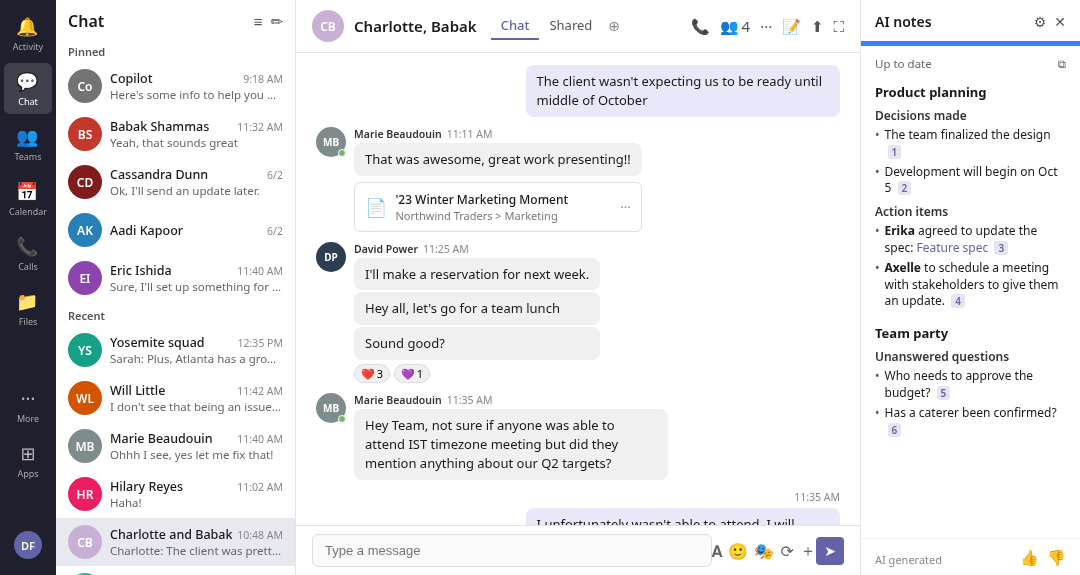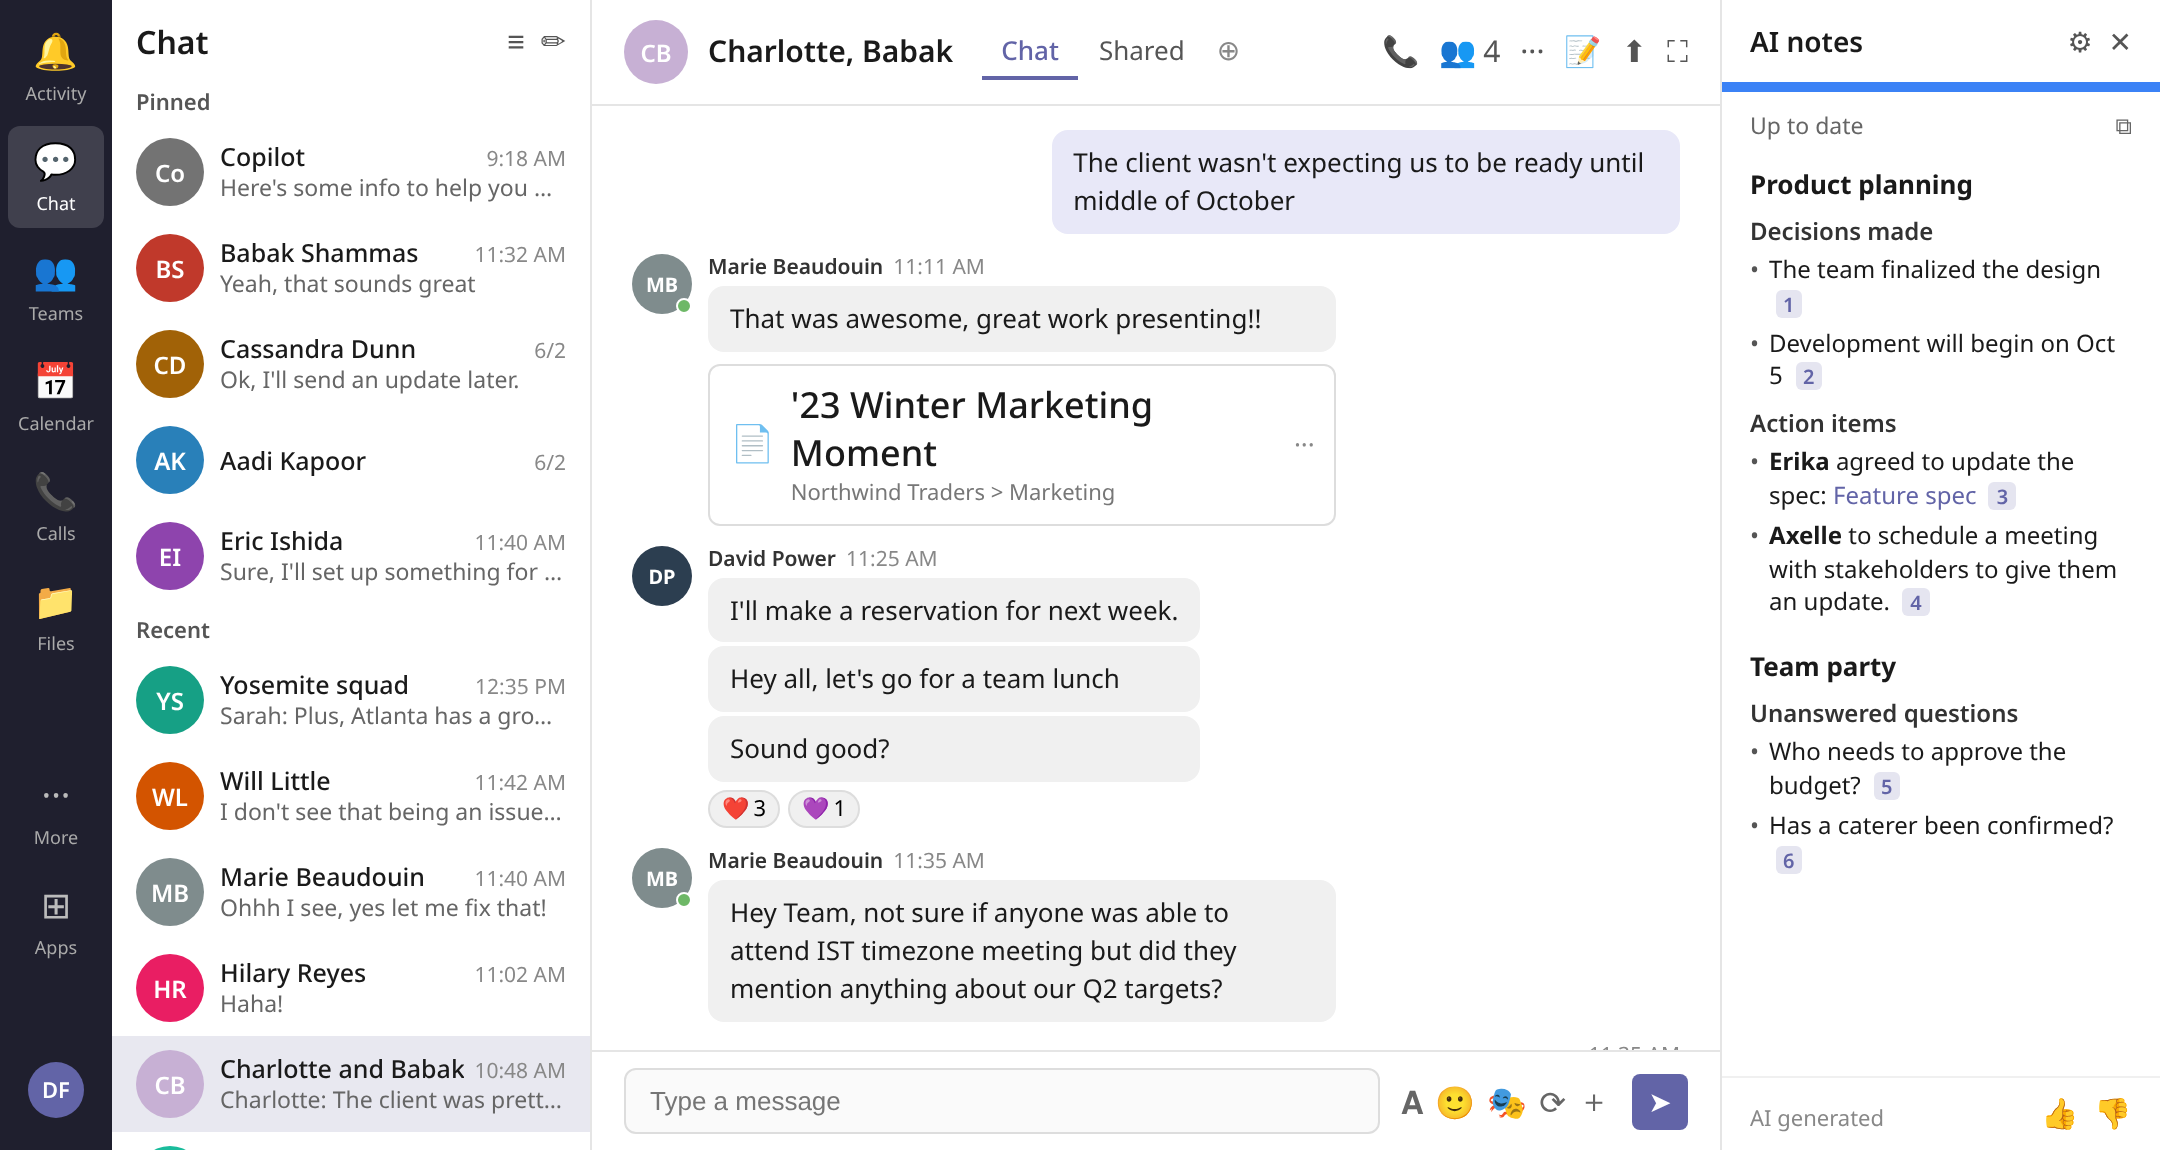"CD" div.avatar { background: #a16207 -> #7f1d1d }
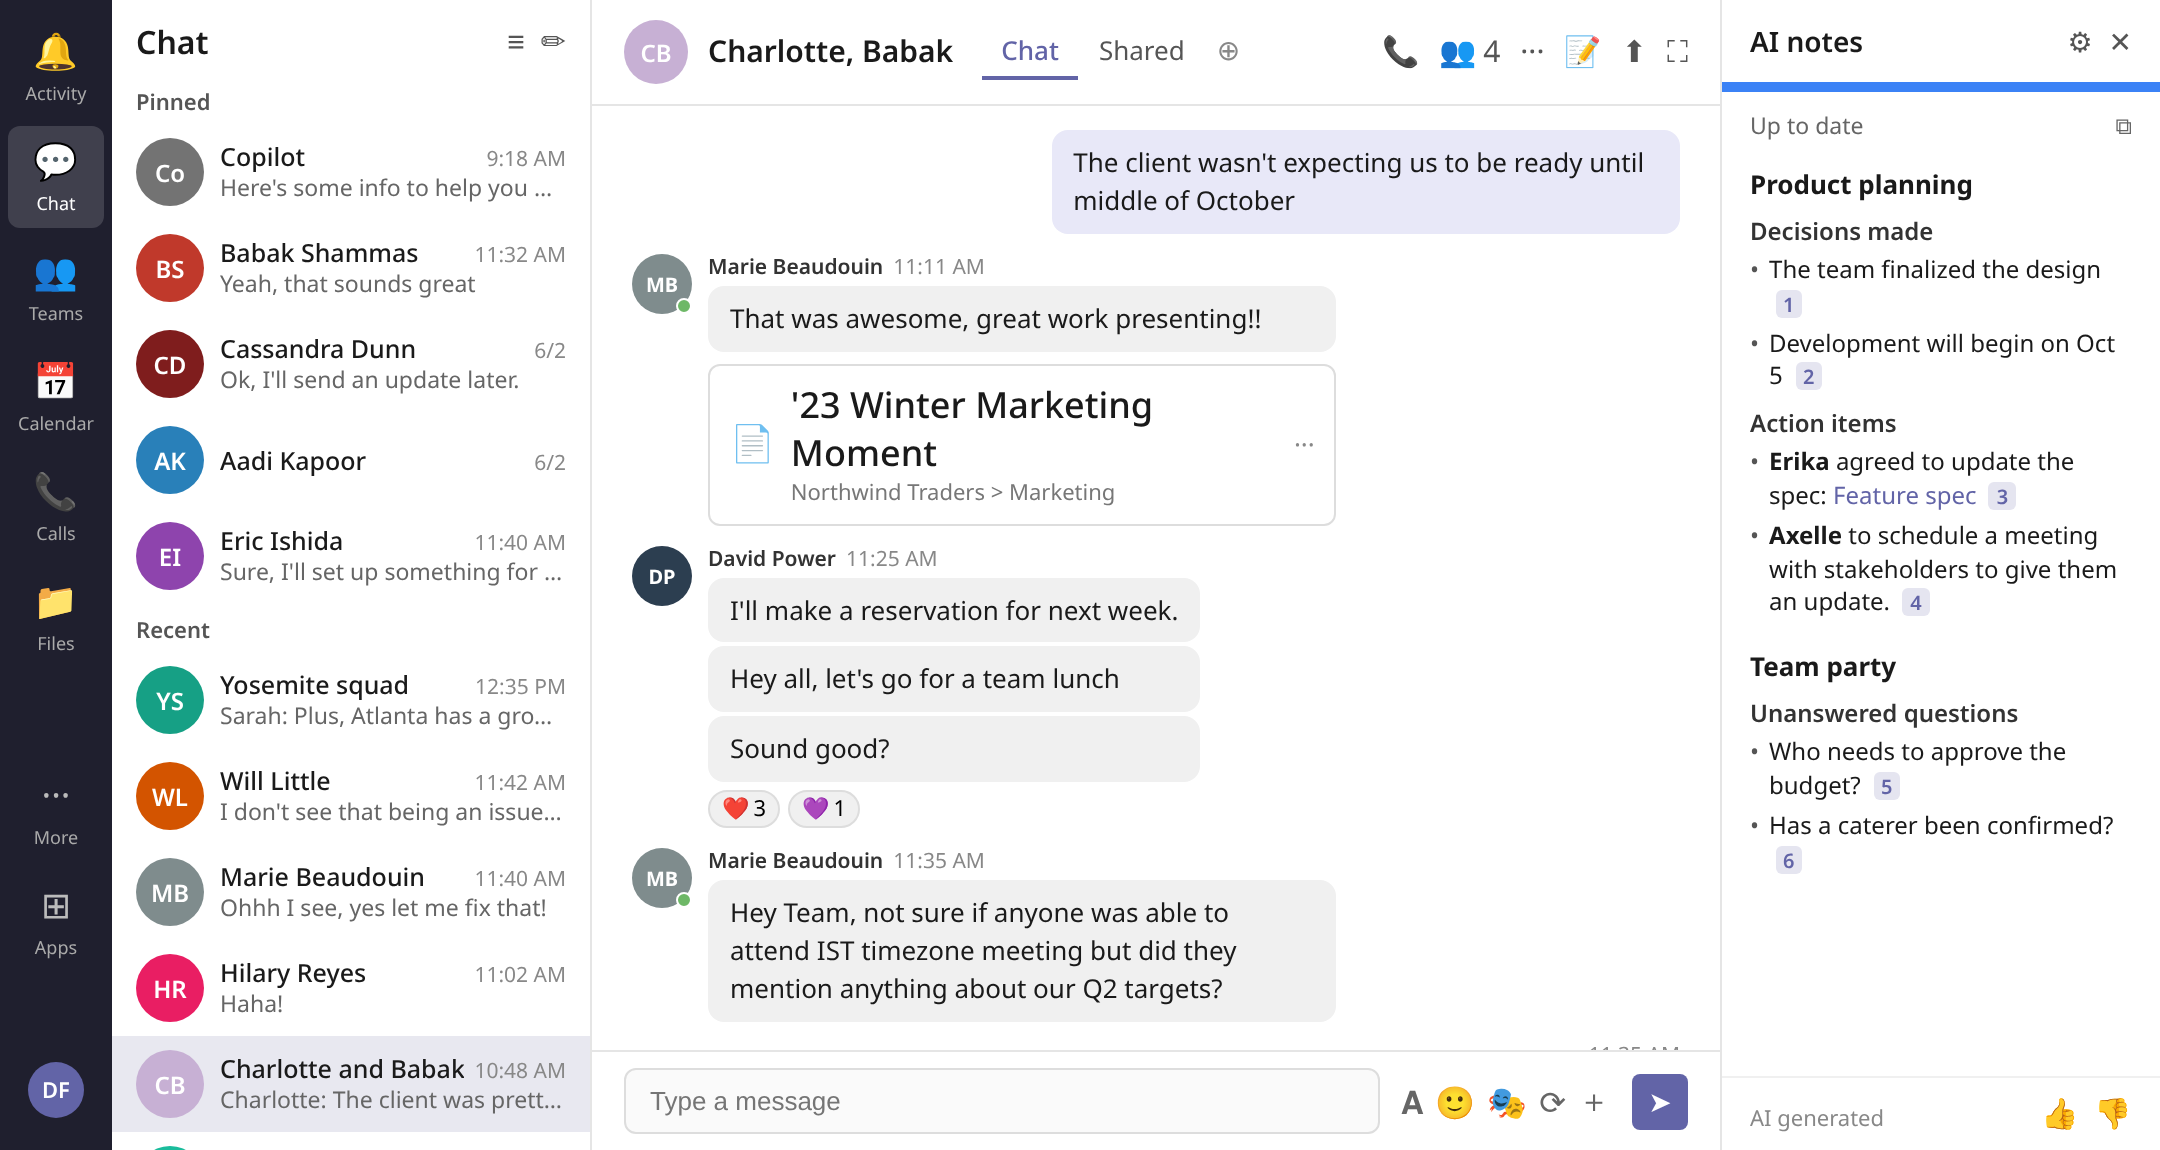"'23 Winter Marketing Moment" .attachment-title { font-size: 18px -> 12px }
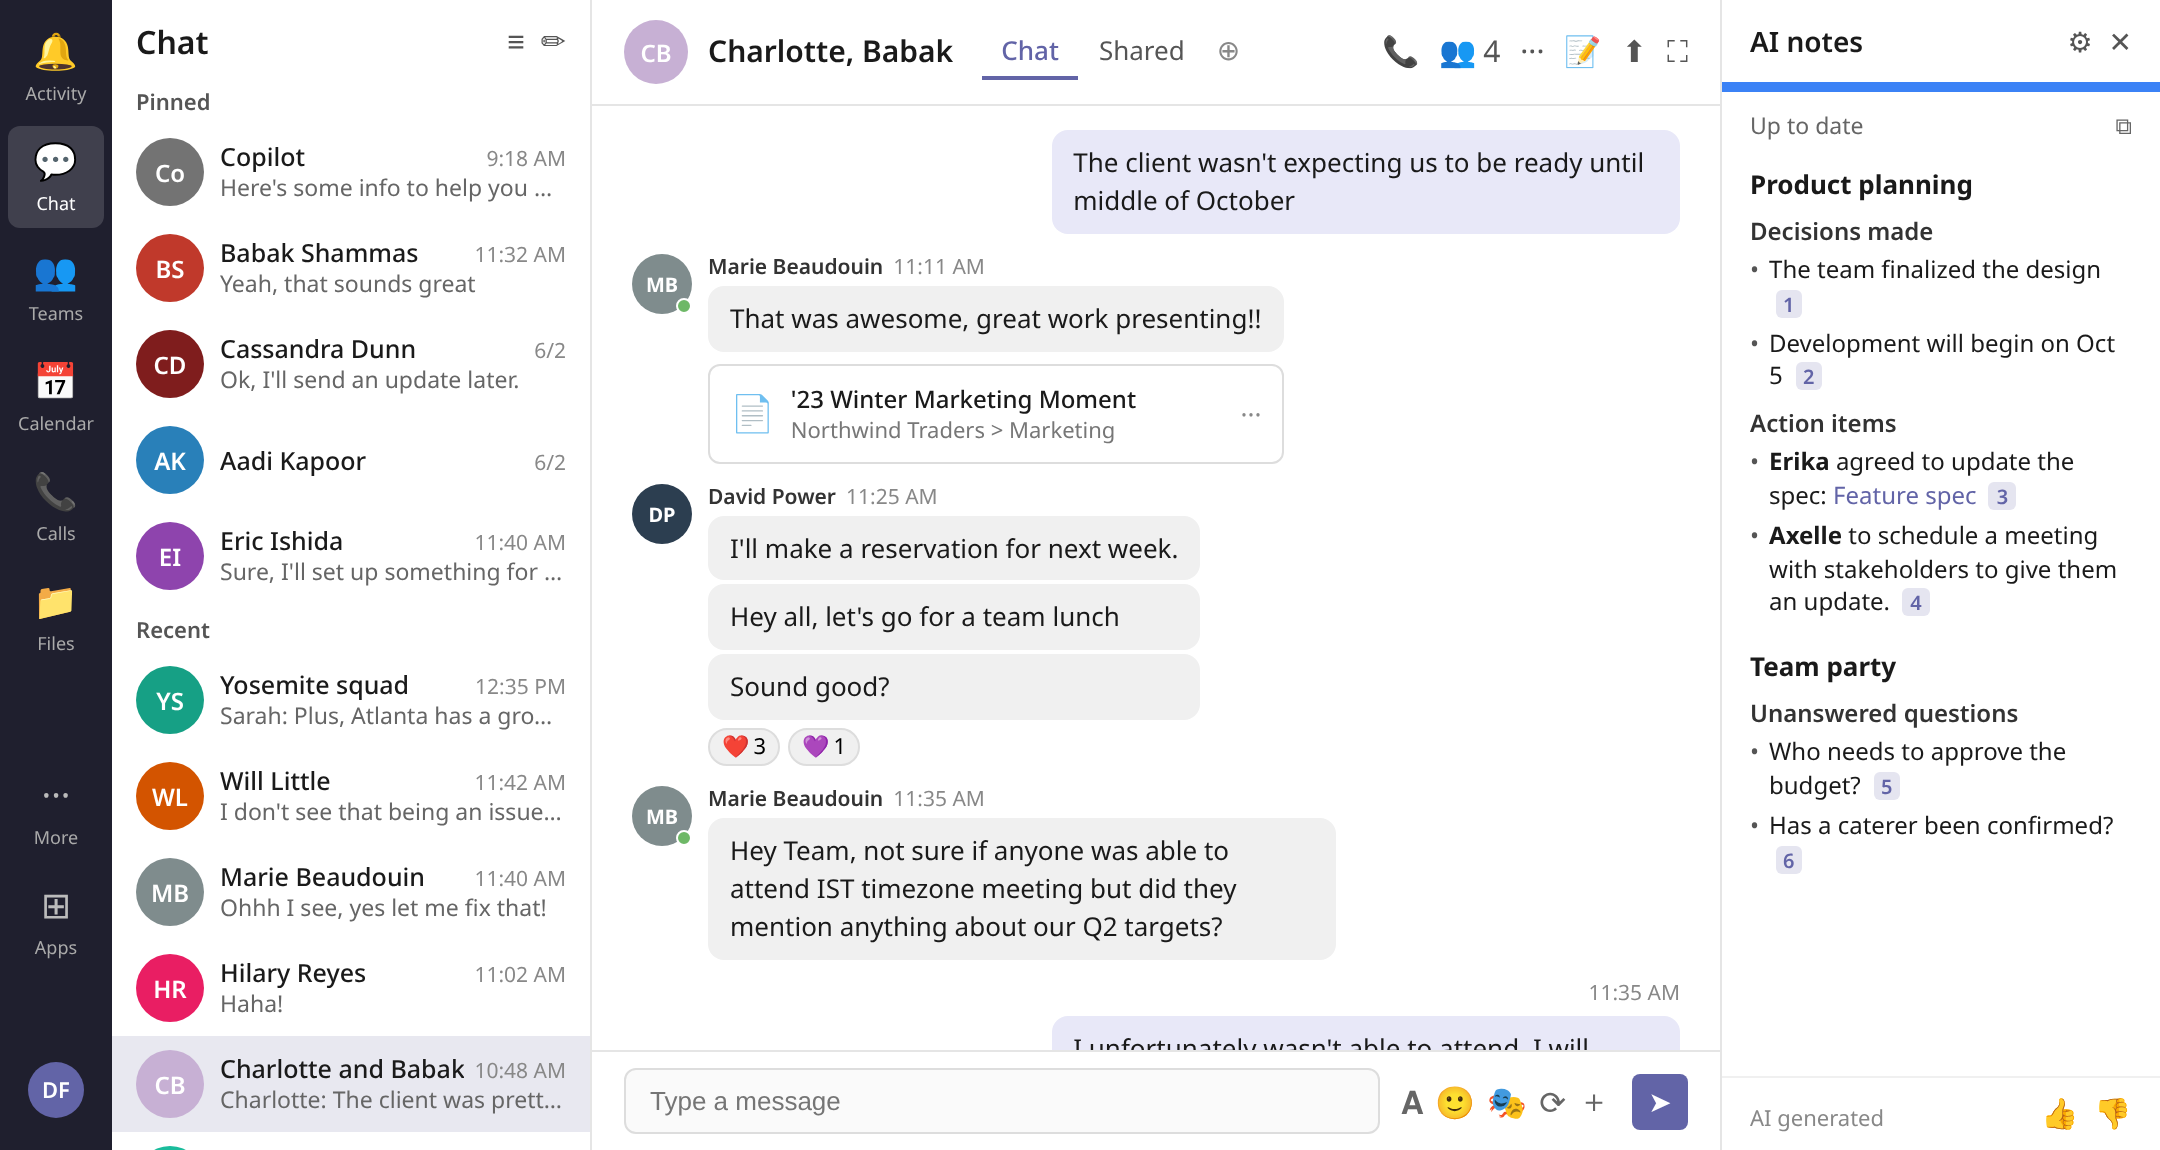"Type a message" .message-input-bar { gap: 11px -> 0 }
